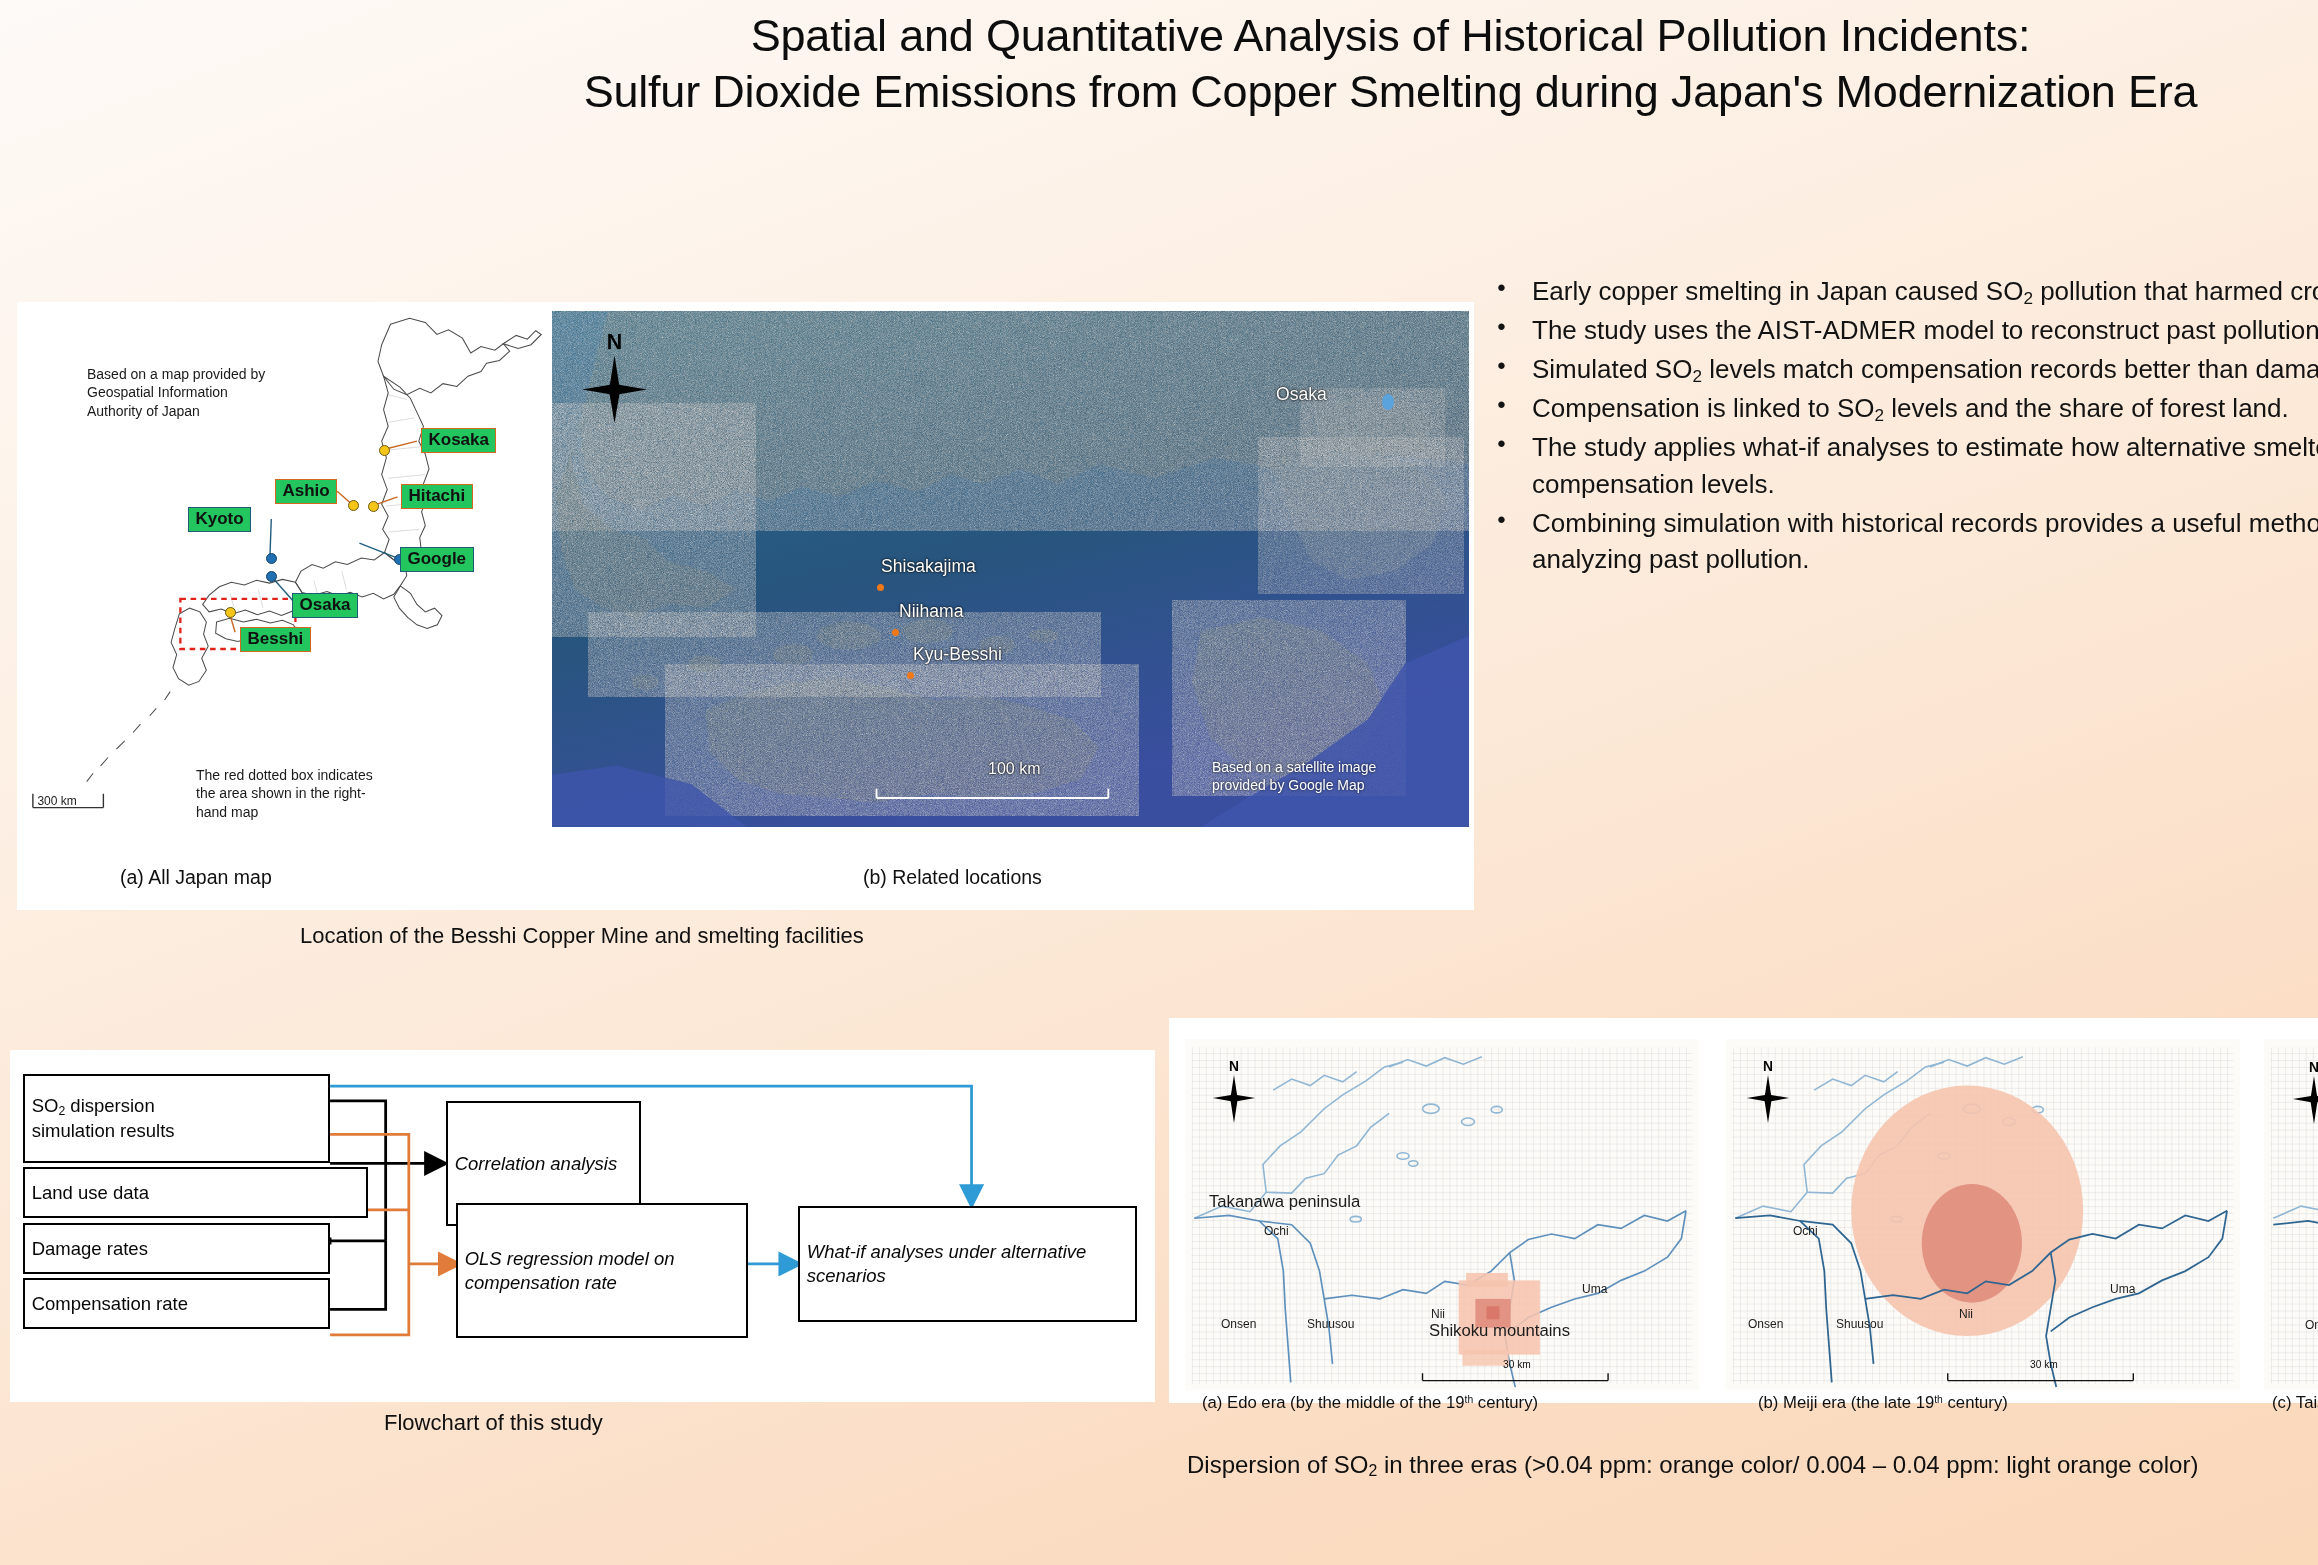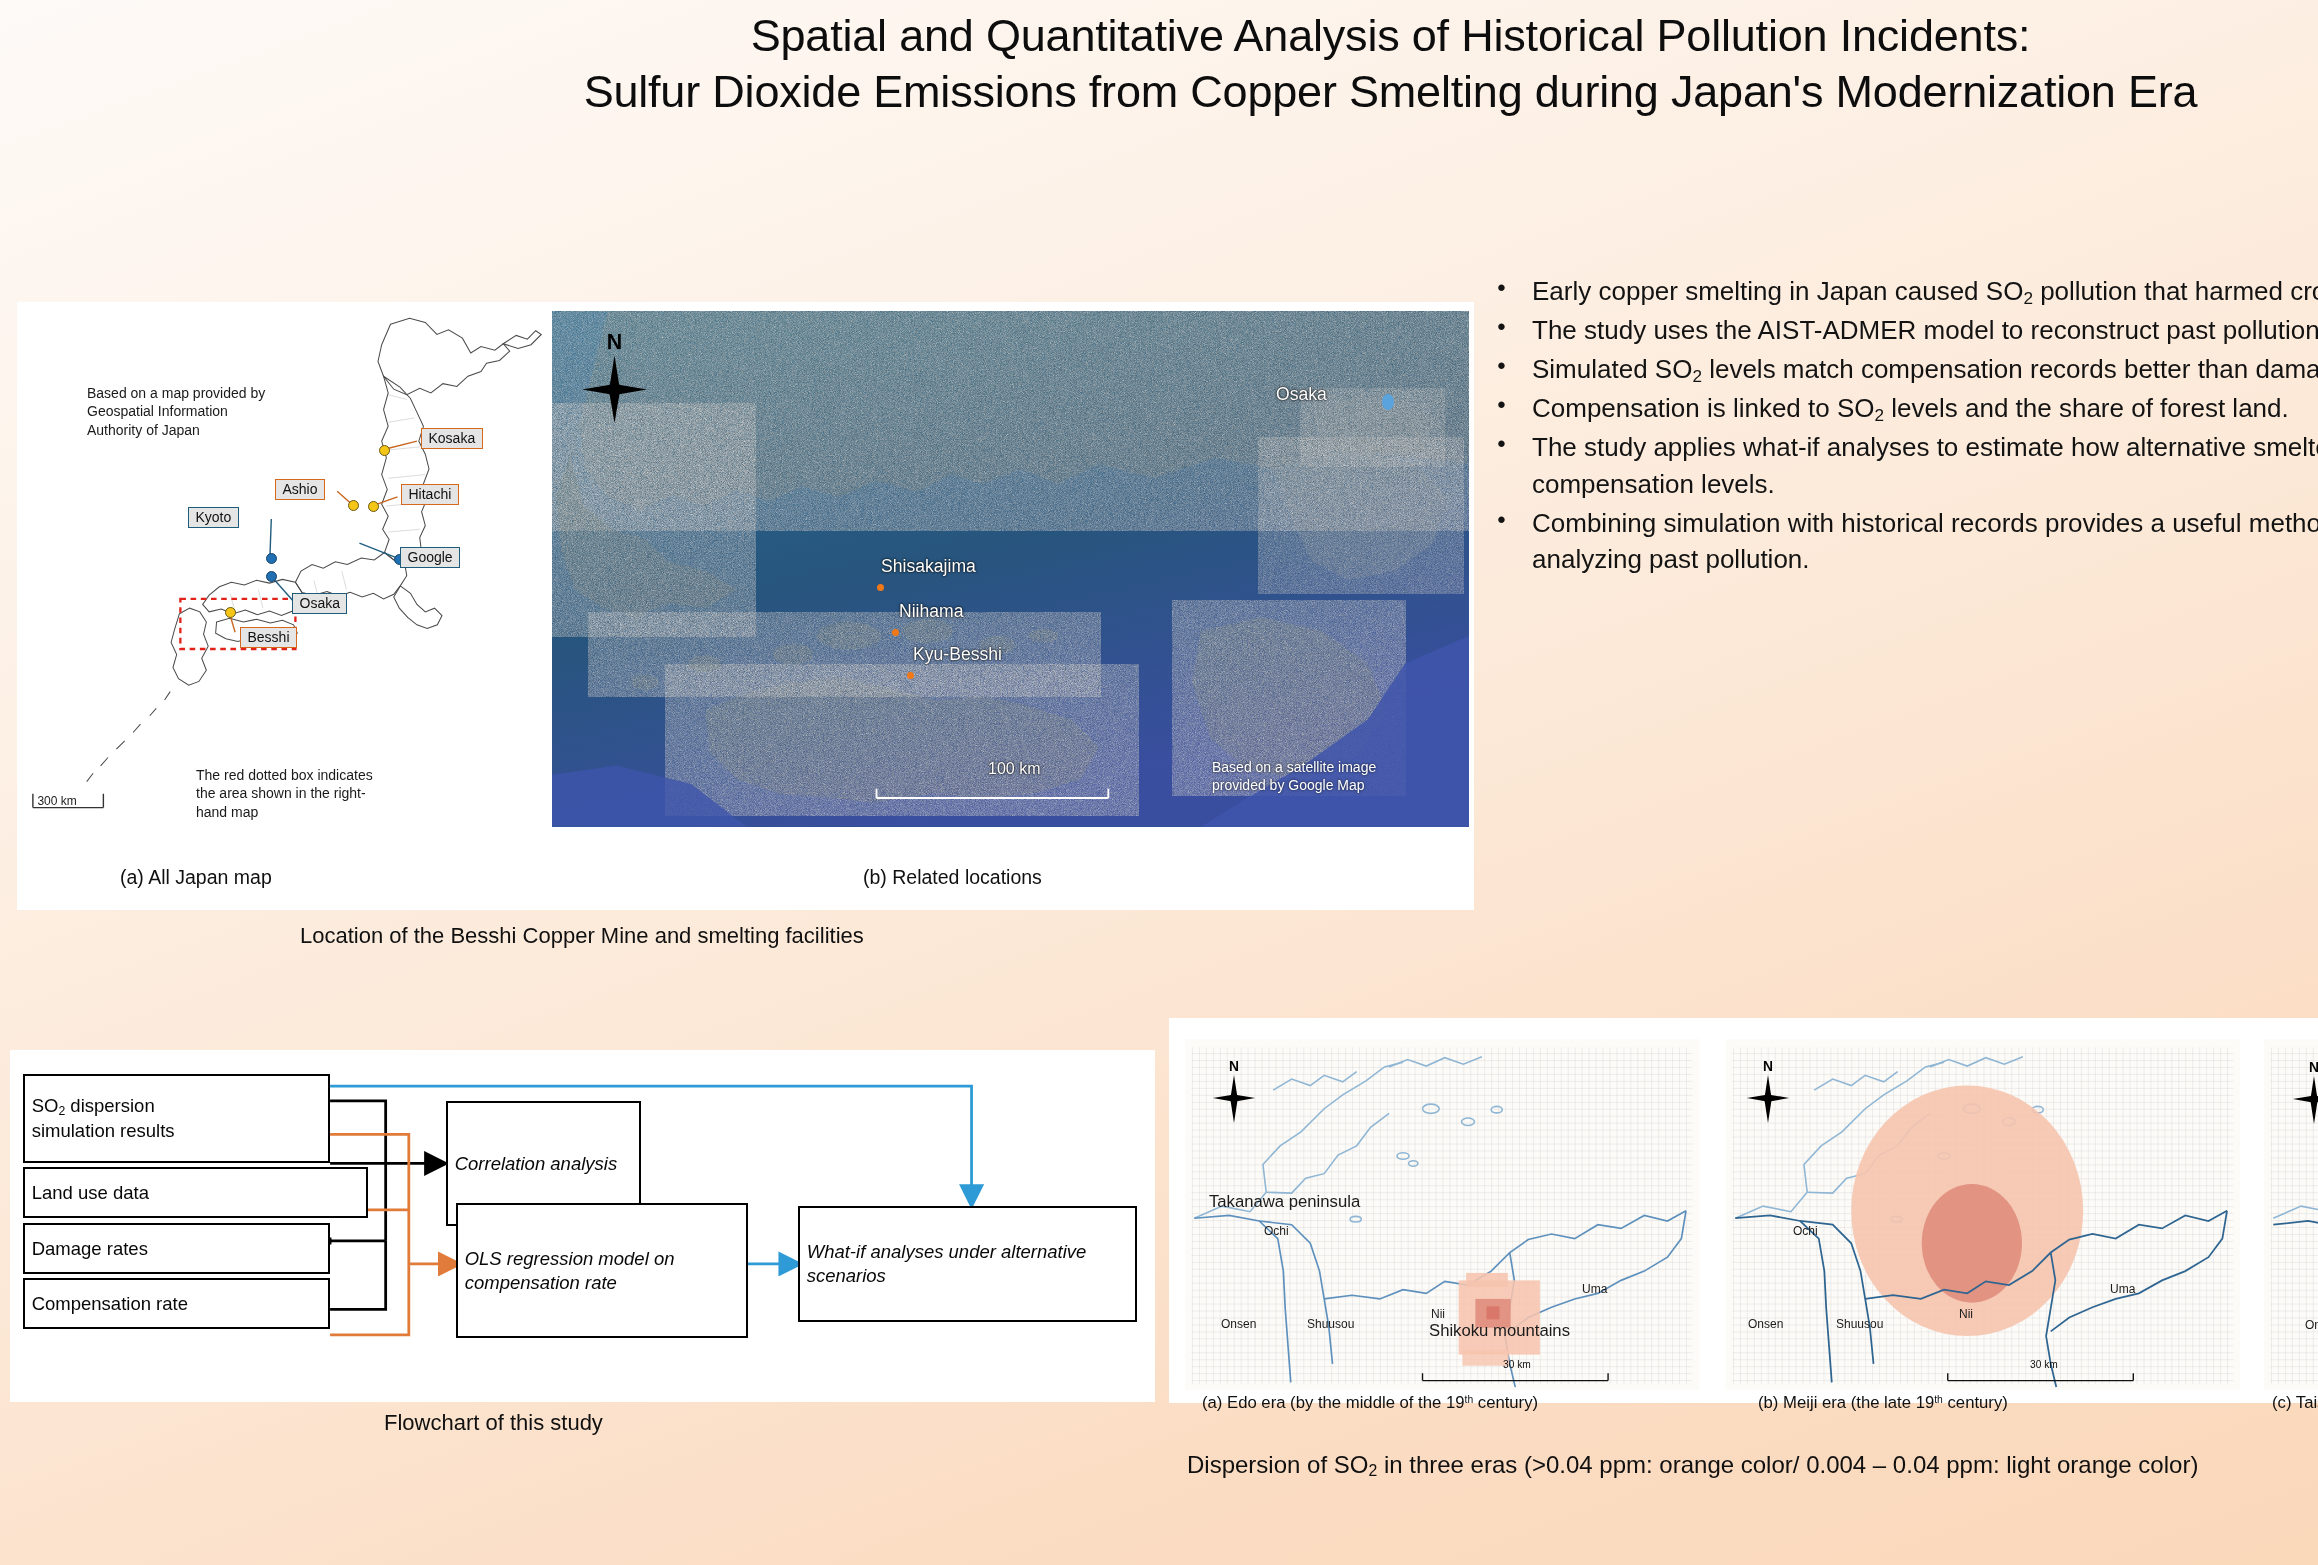"Based on a map provided" #jp-source { top: 82px -> 63px }
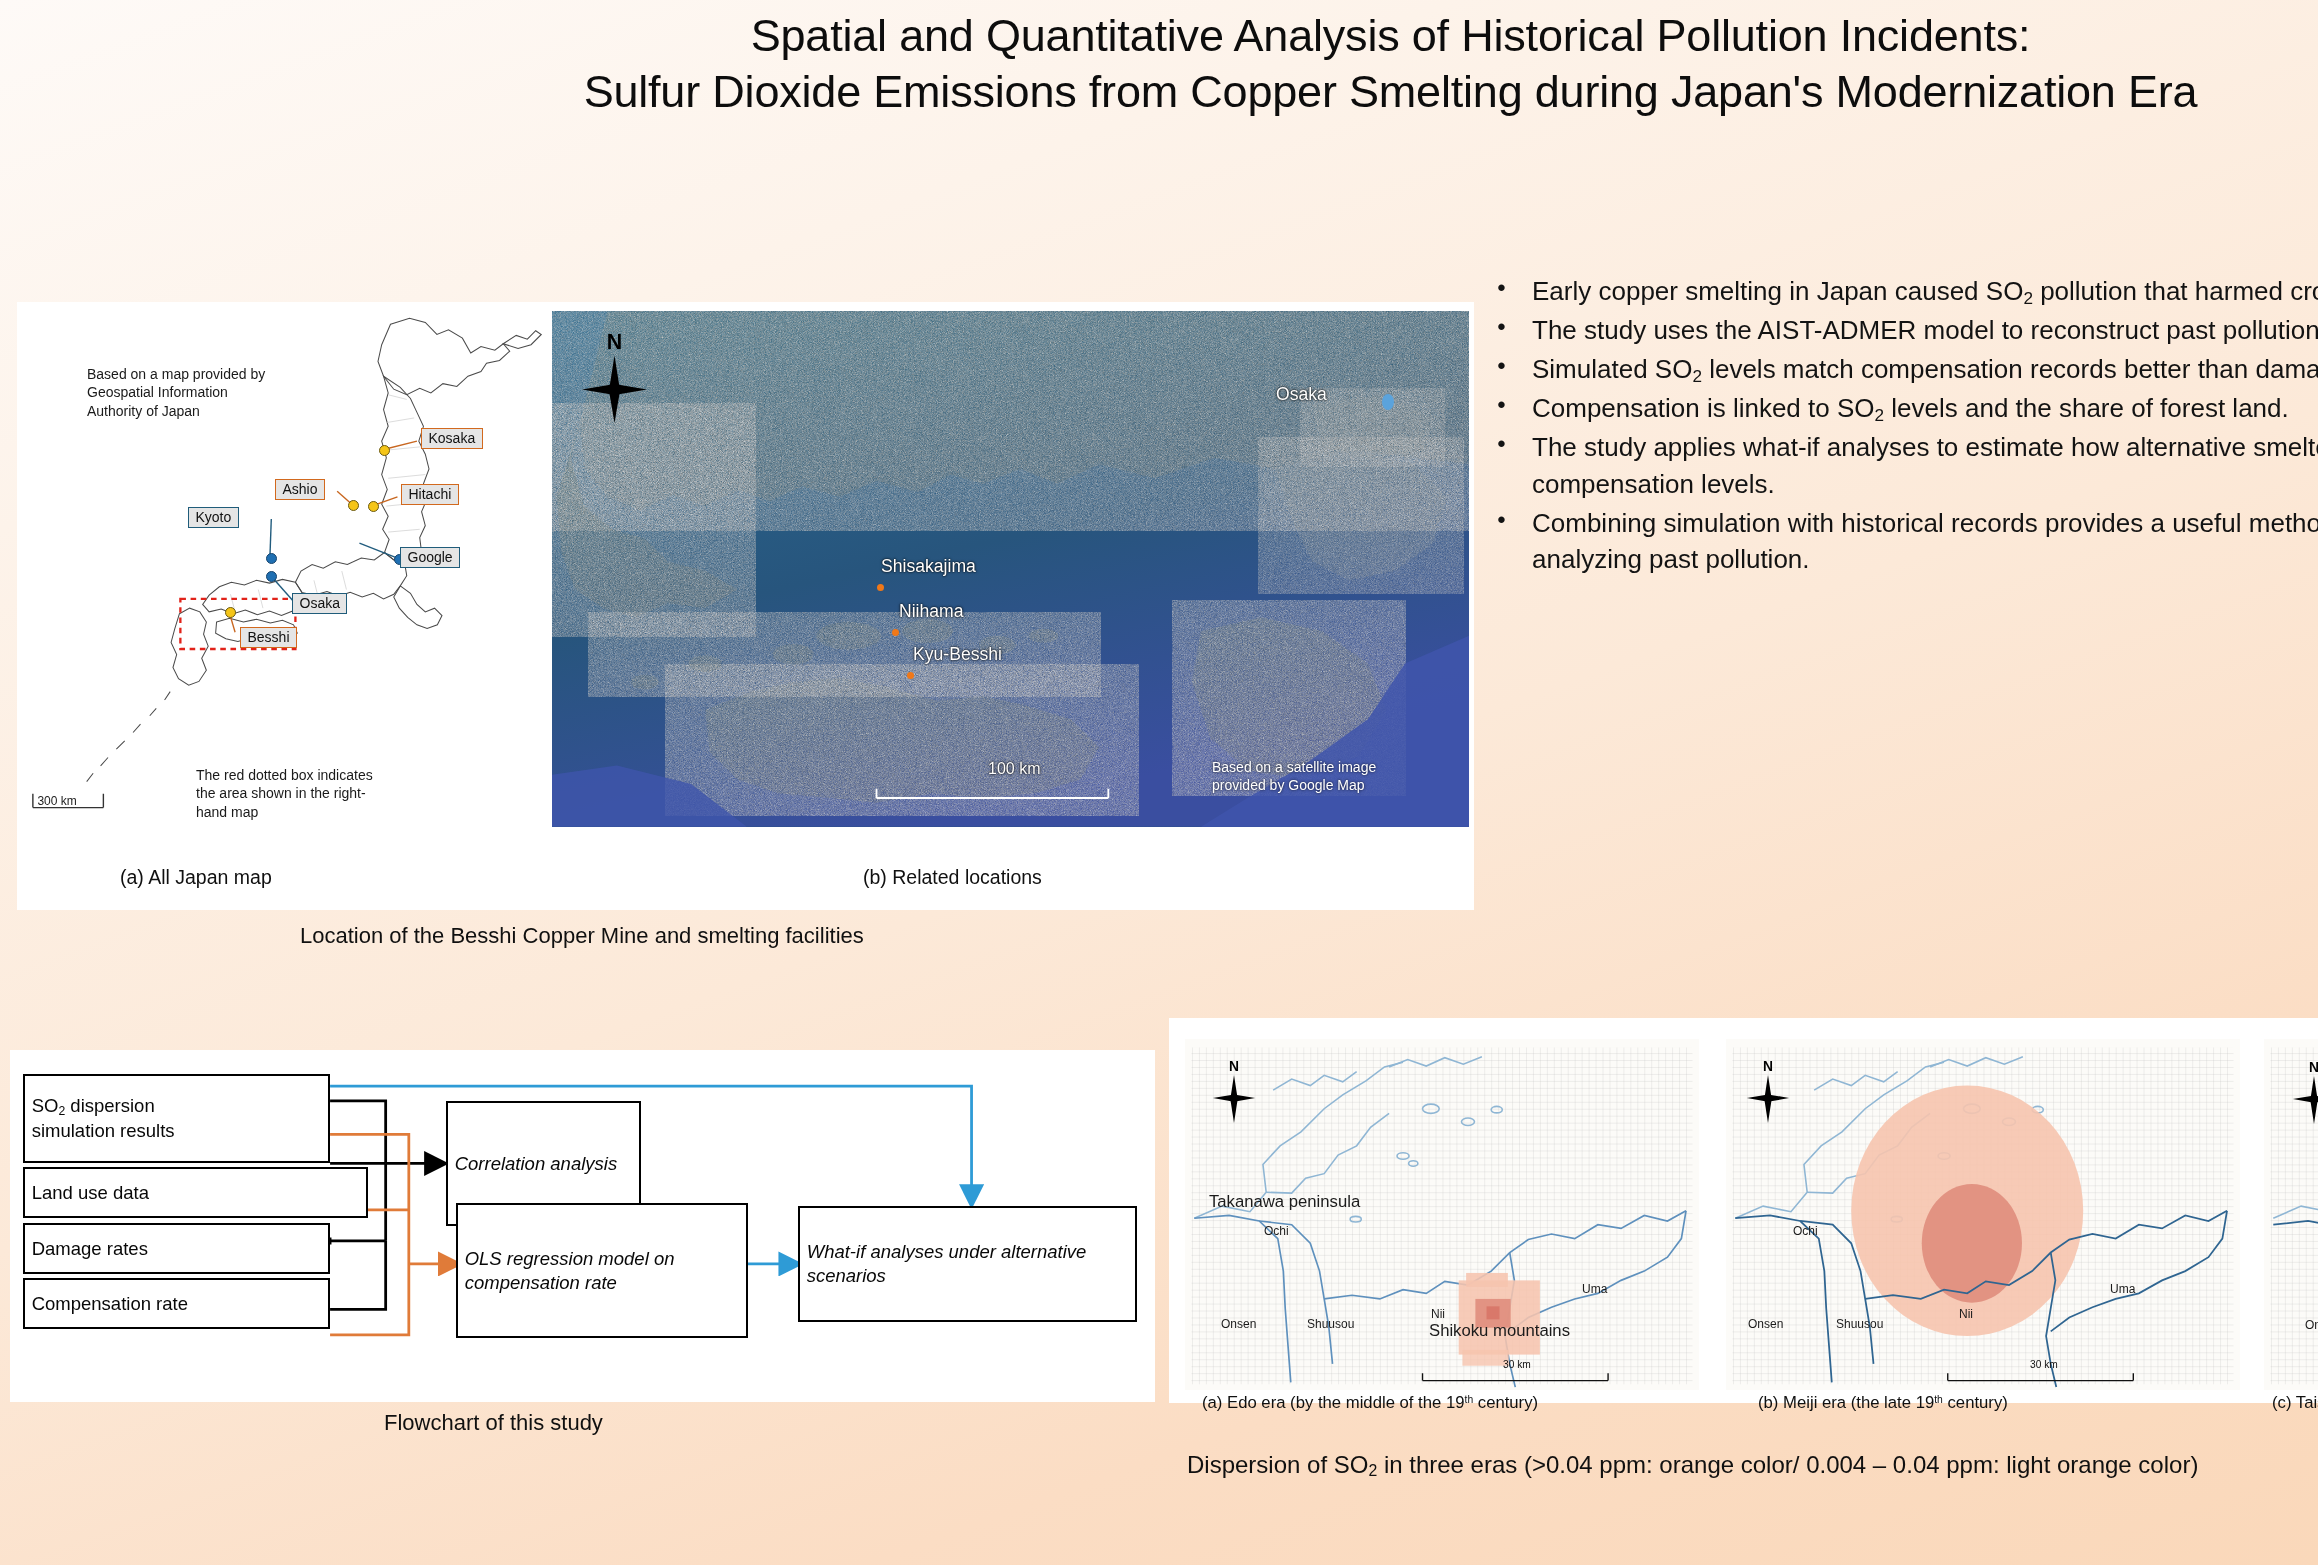"Kosaka" .jp-label { background: #e5e5e5 -> #22c55e; font-size: 14px -> 17px; font-weight: none -> bold }
